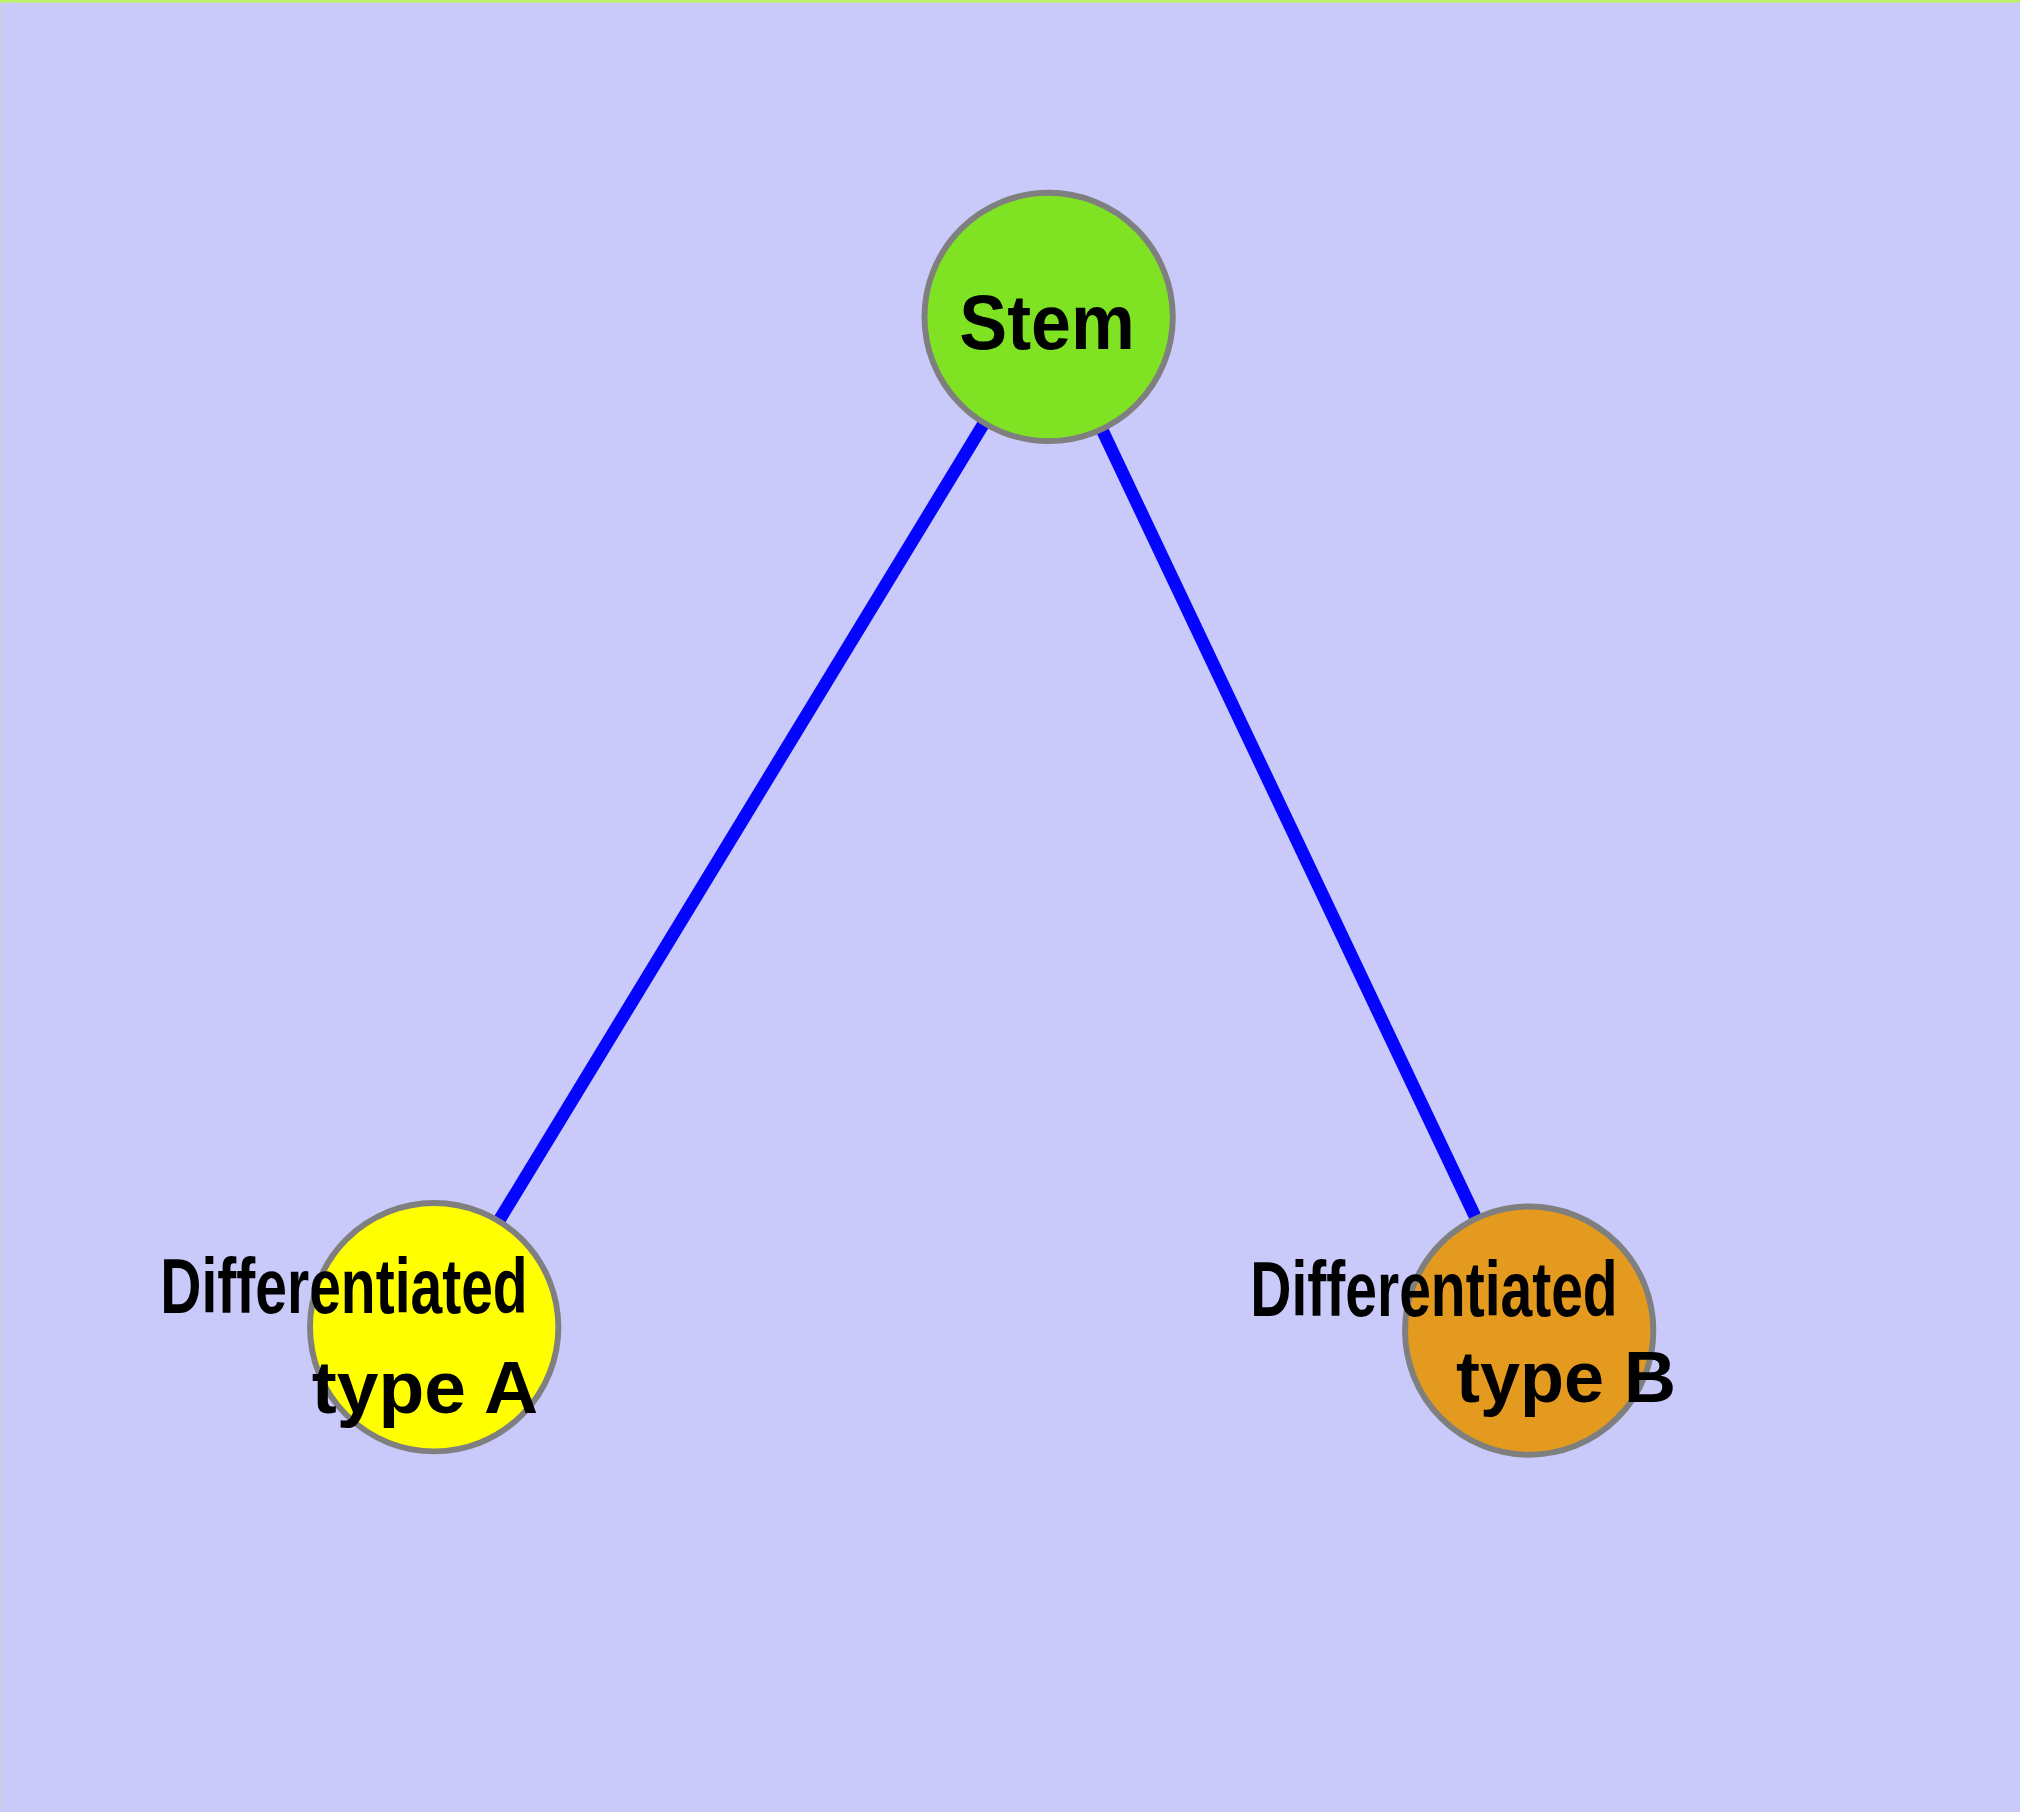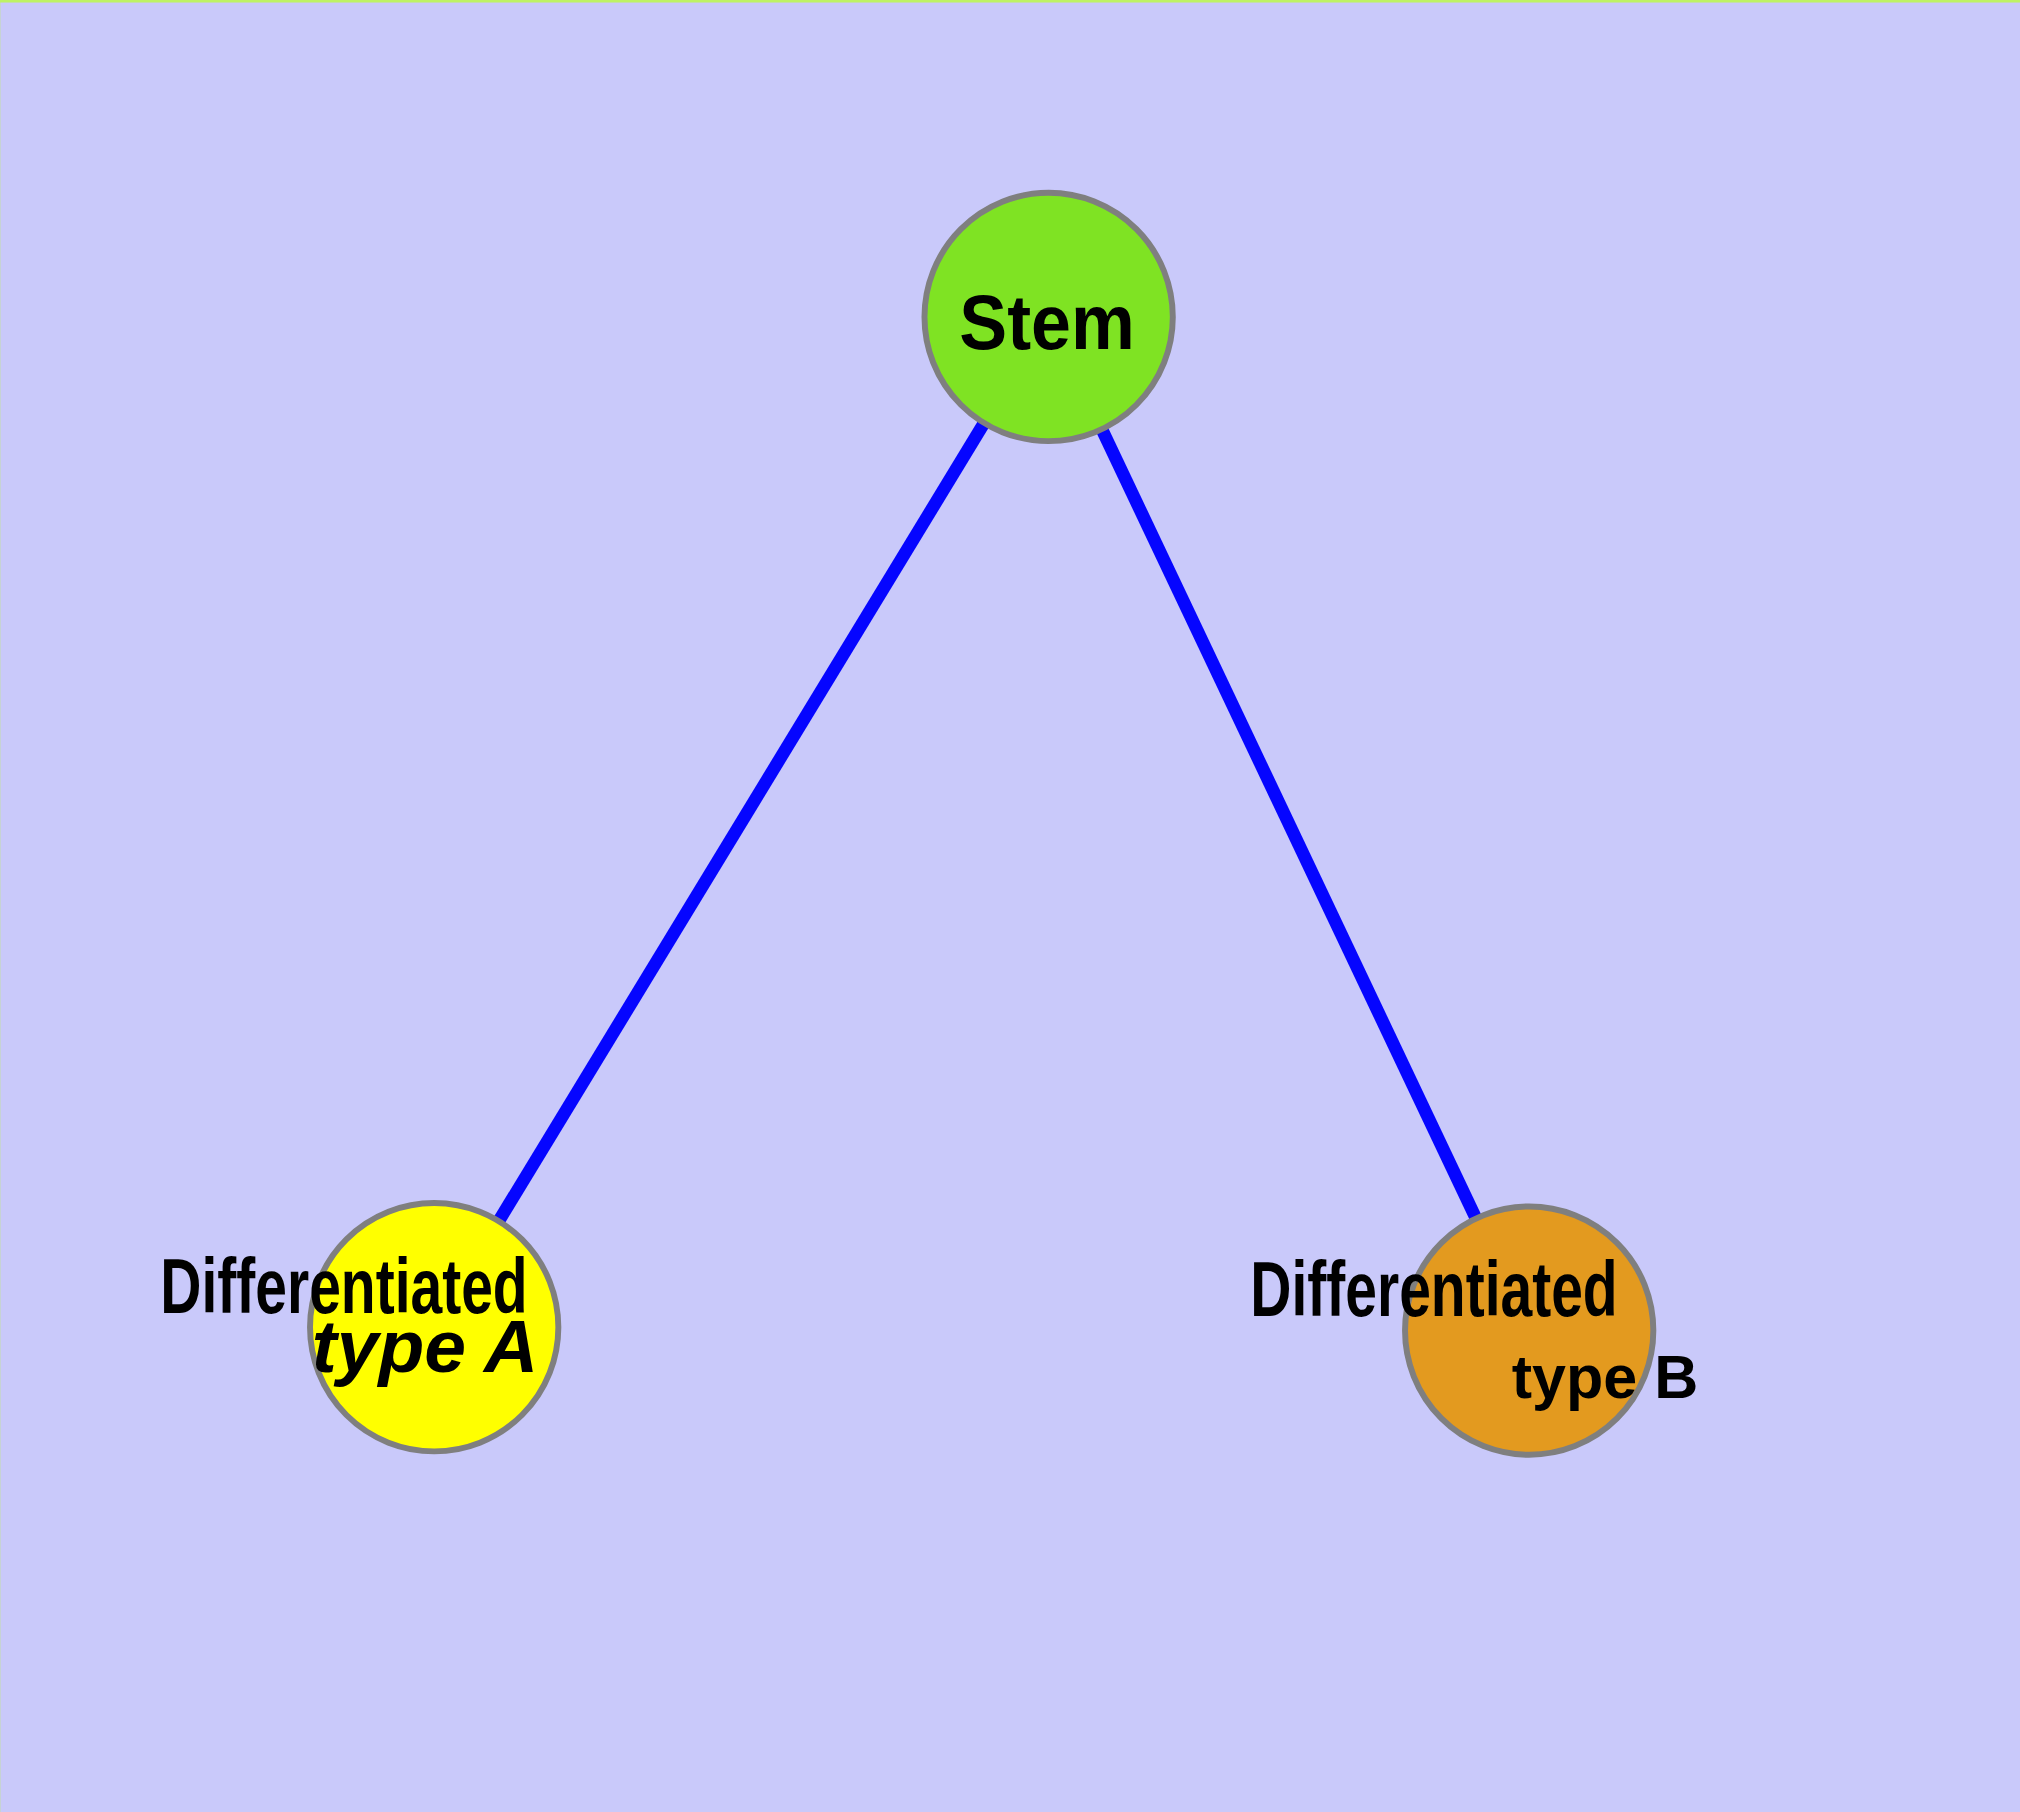"type A" div.label { font-style: italic -> none; top: 1346px -> 1387px }
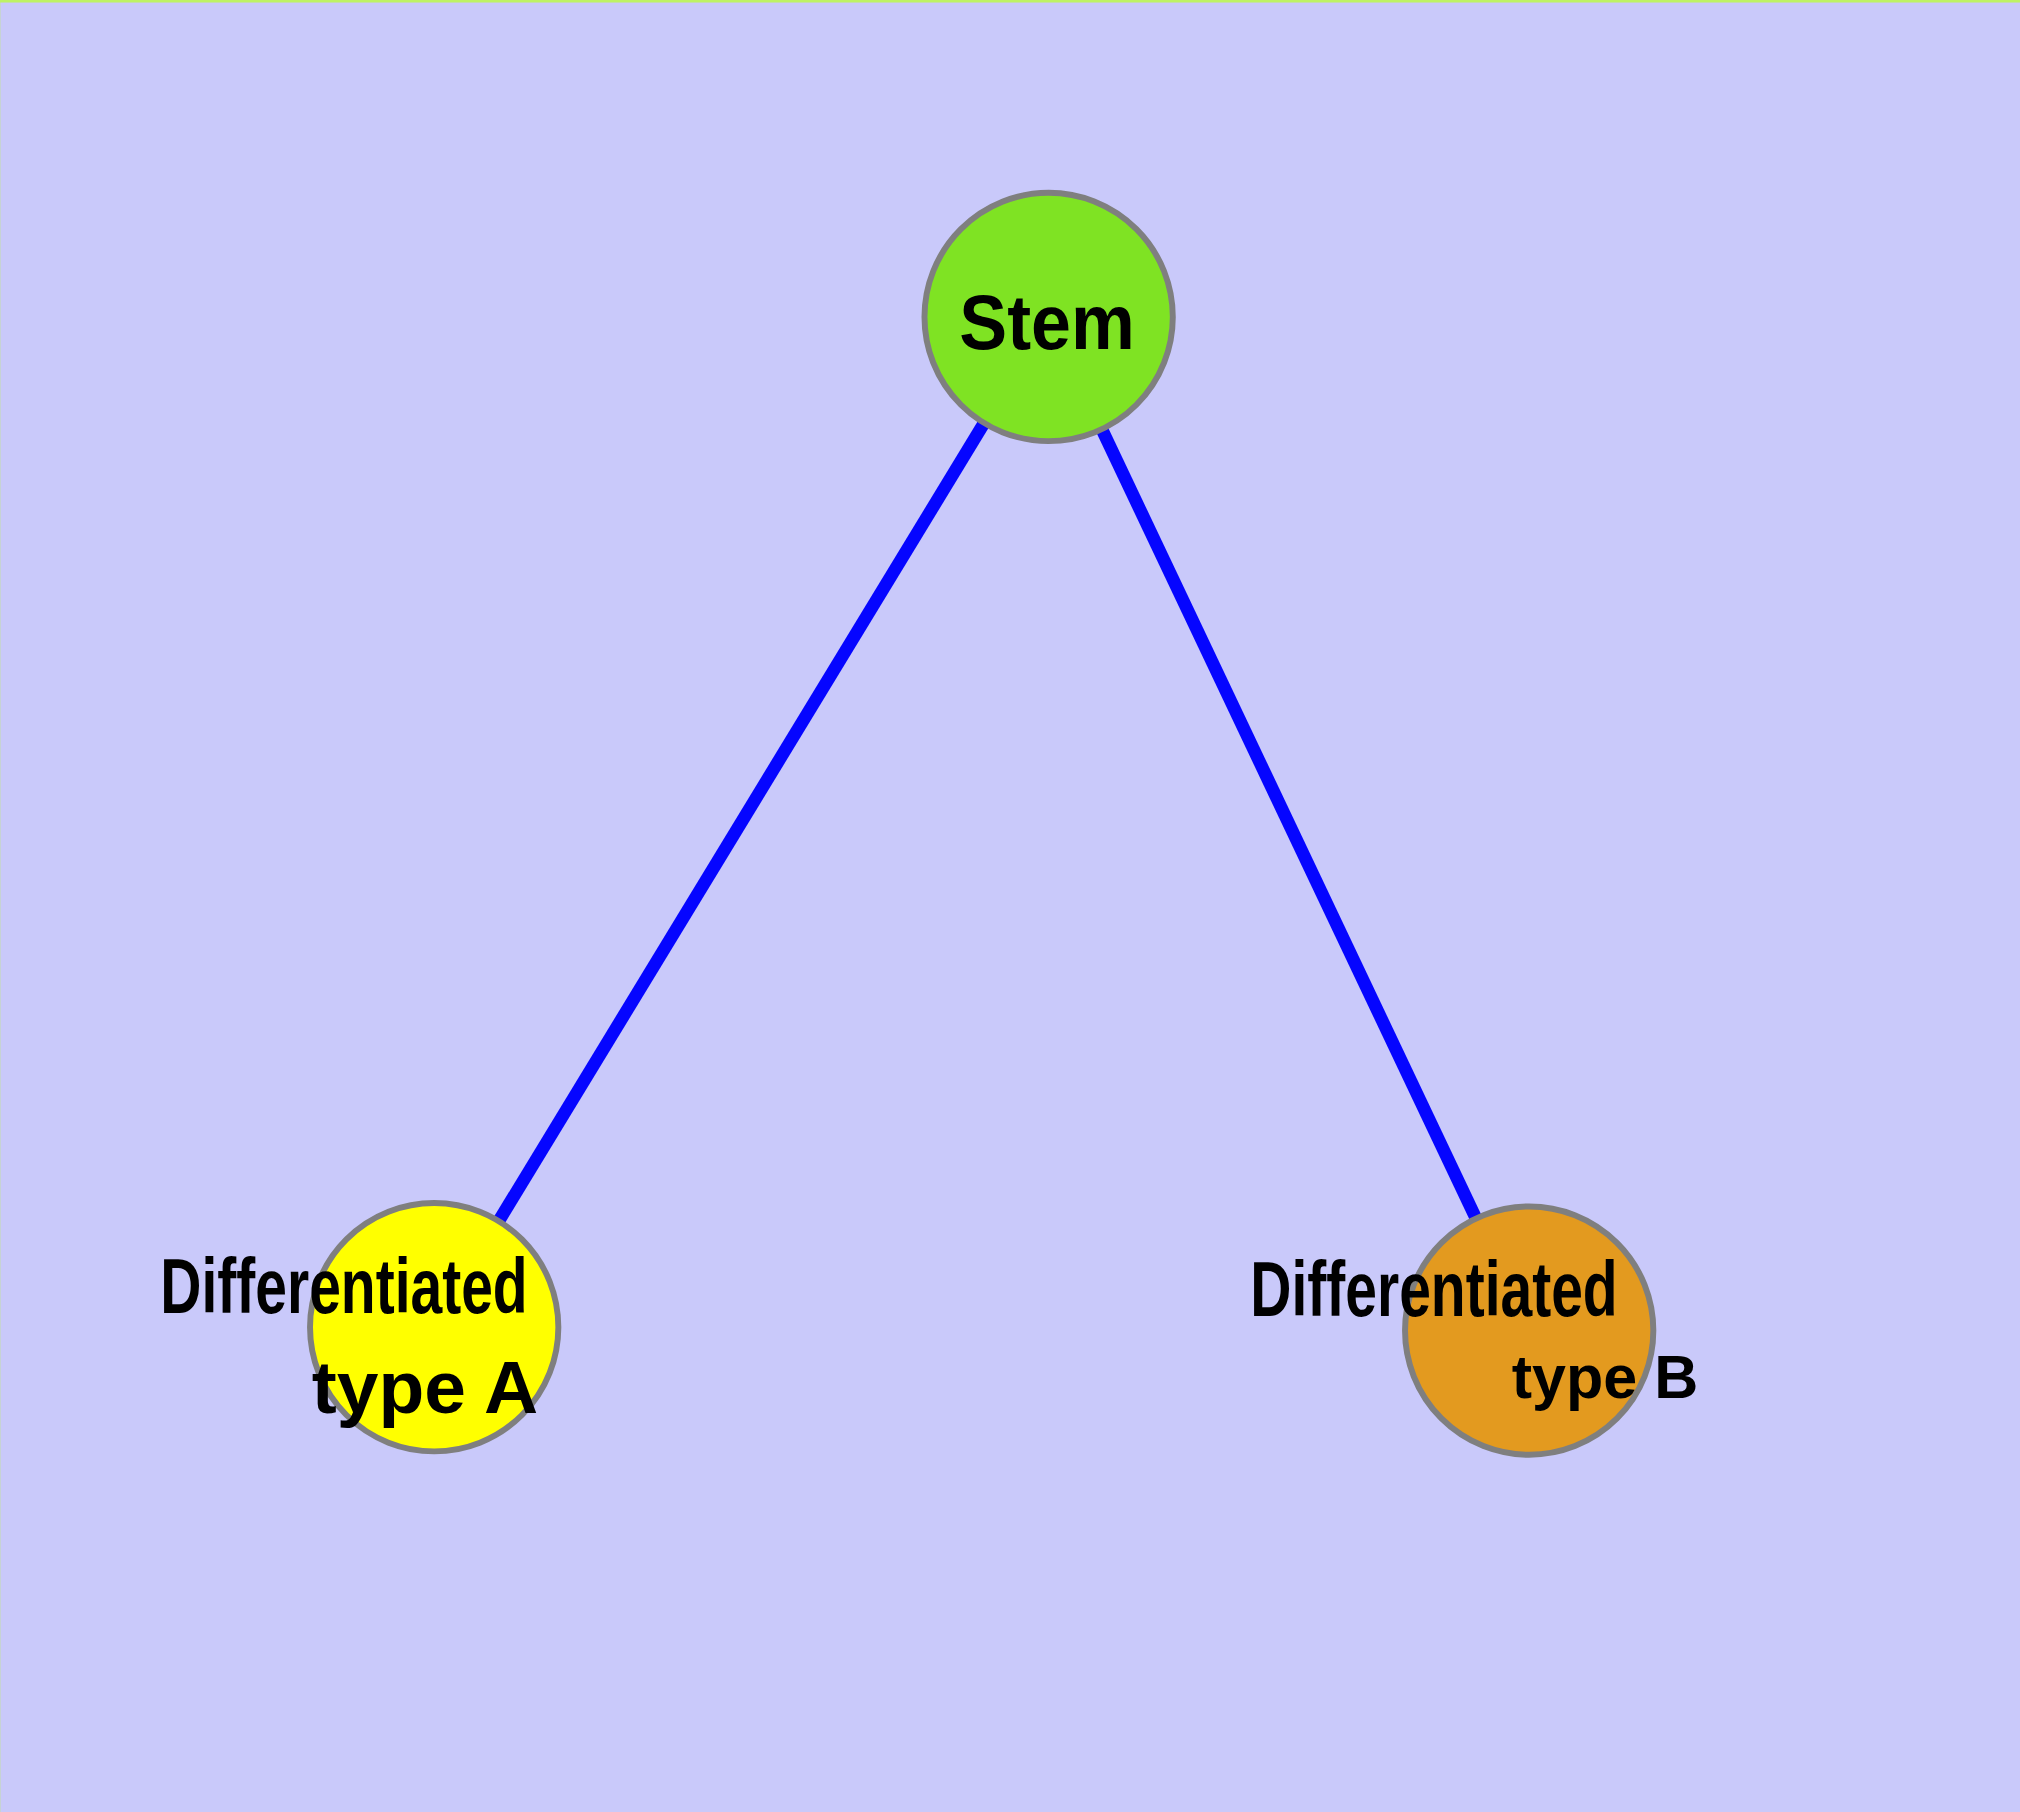"type B" div.label { font-size: 61px -> 72px; left: 1605px -> 1566px }
